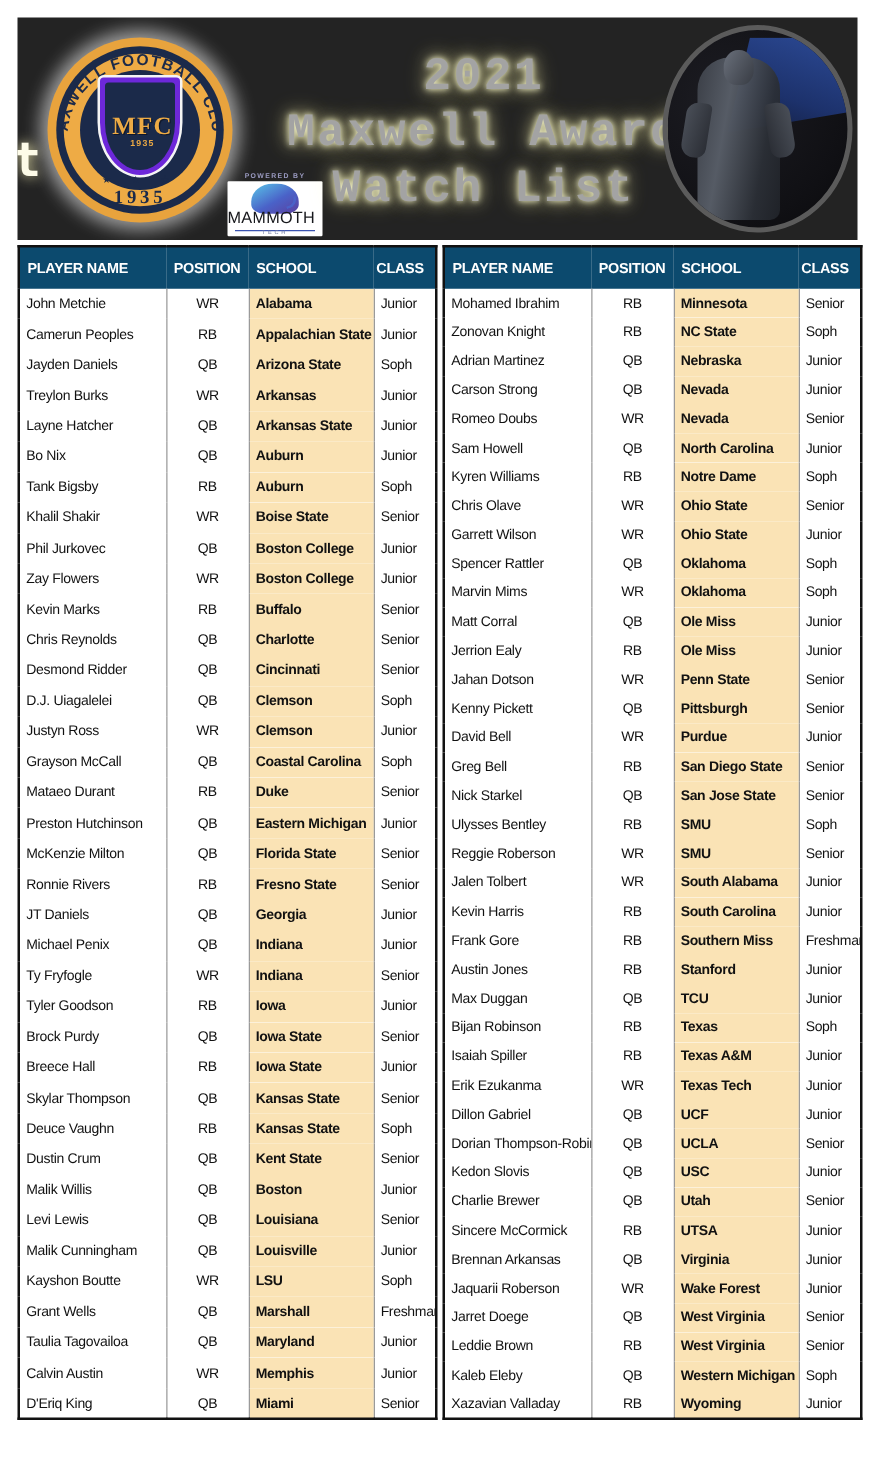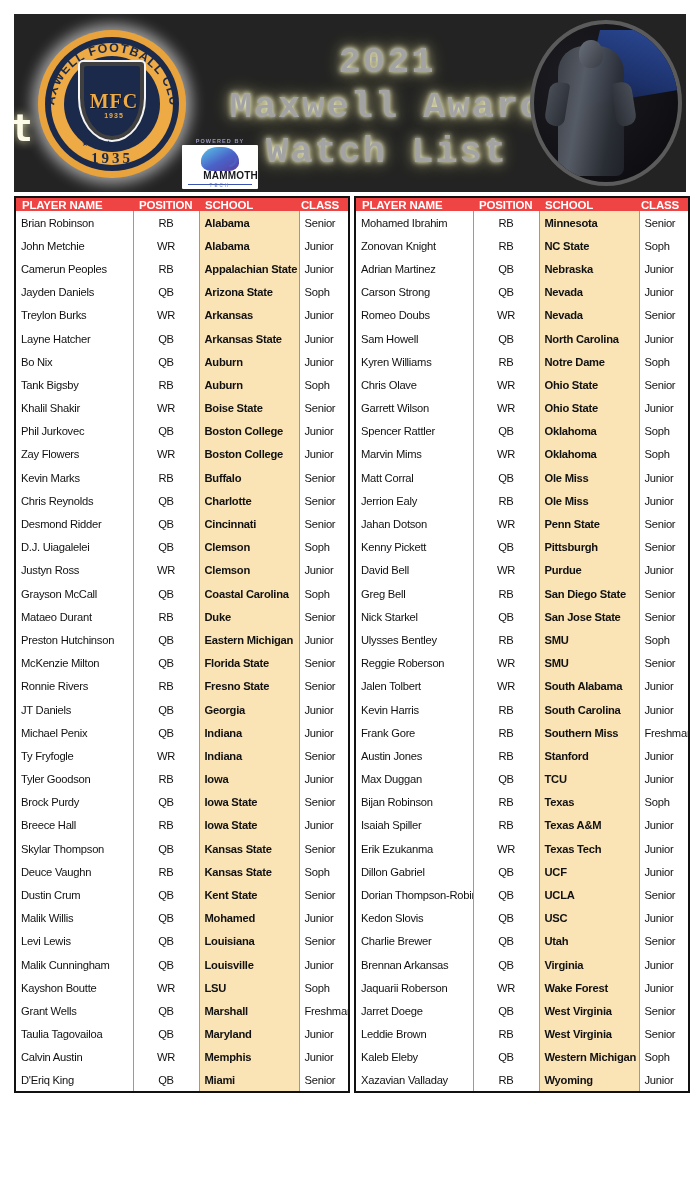"MFC" .crest-shield { background: #404040 -> #6d28d9 }
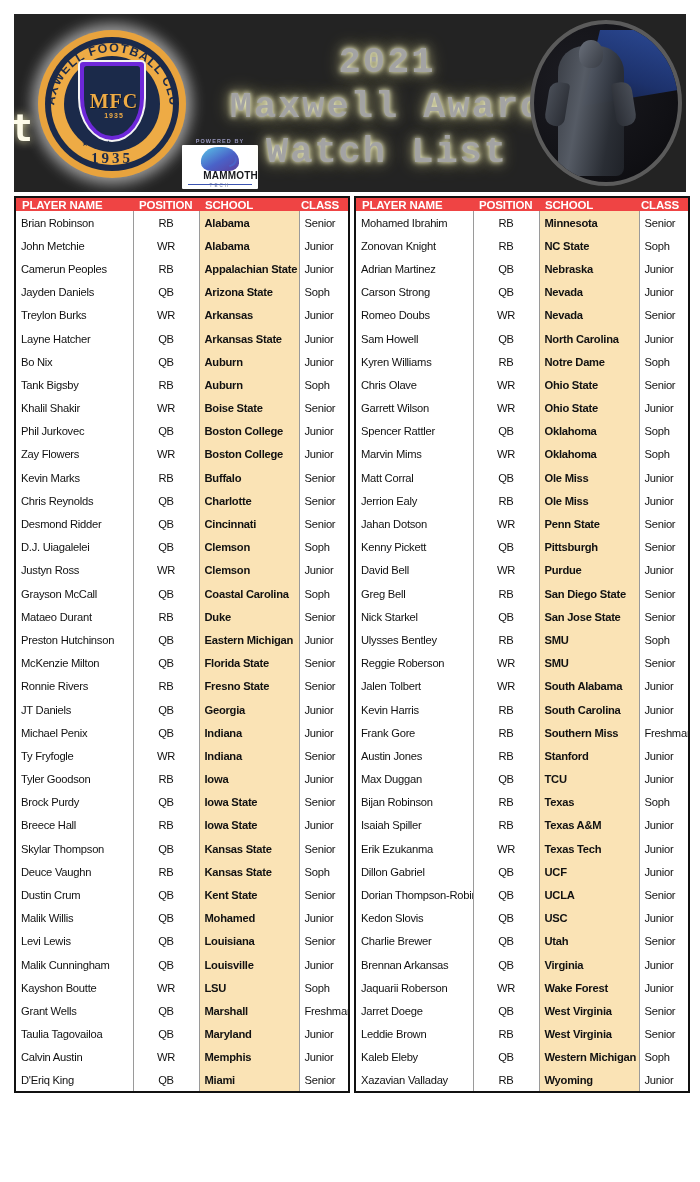"MAMMOTH" .mammoth-name { font-size: 10px -> 13px; font-weight: bold -> normal; text-align: right -> left }
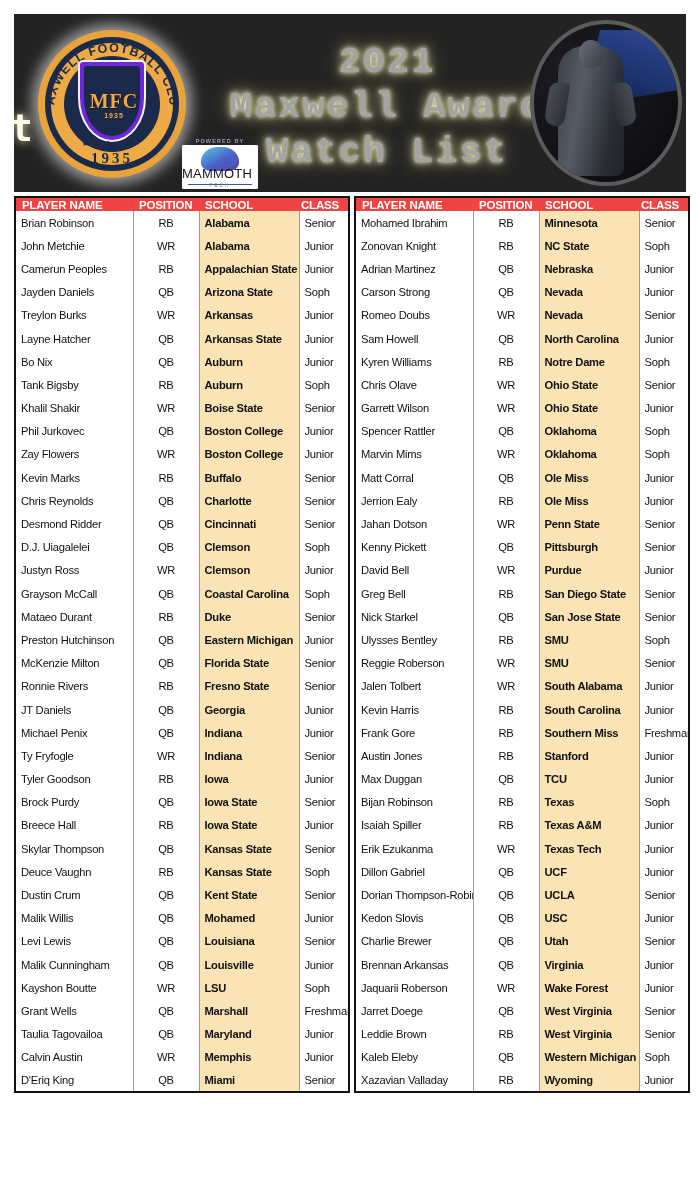"PLAYER NAME" .tbl thead th { background: #ef4444 -> #0c4a6e; height: 14px -> 34px }
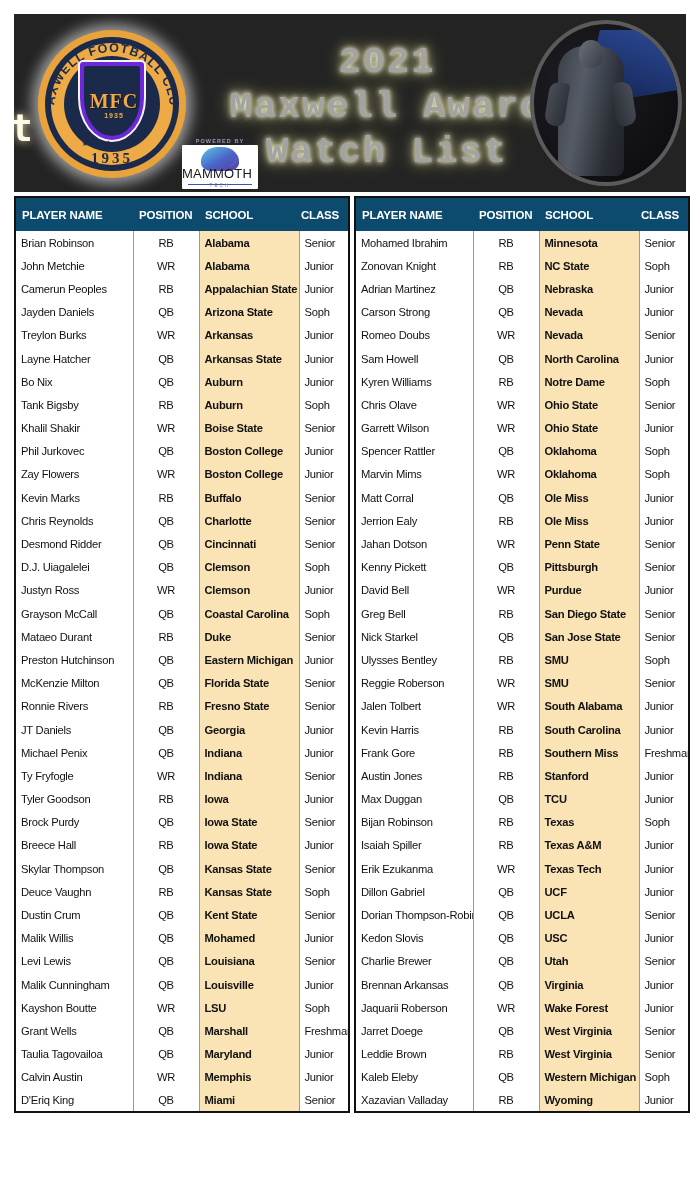"Brian Robinson" tr { html: <tr> <td>Brian Robinson</td> <td>RB</td> <td>Alabama</td> <td>Senior</td> </tr> -> none }
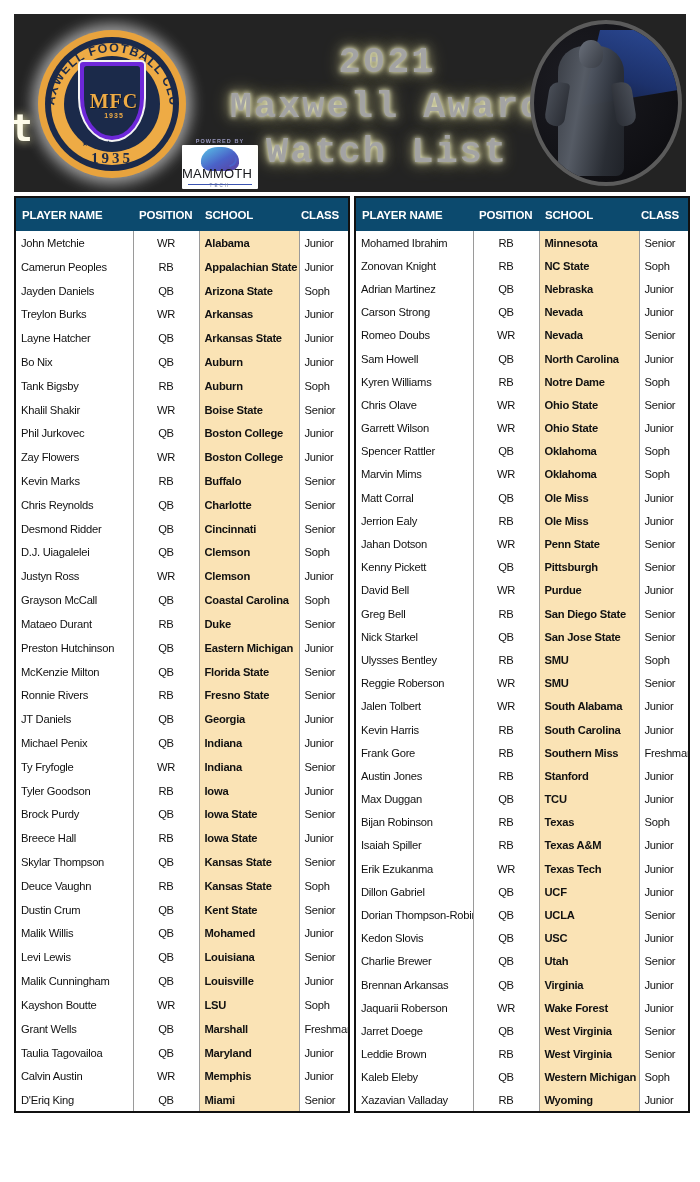"Mohamed" td.cell-school { text: Mohamed -> Boston }
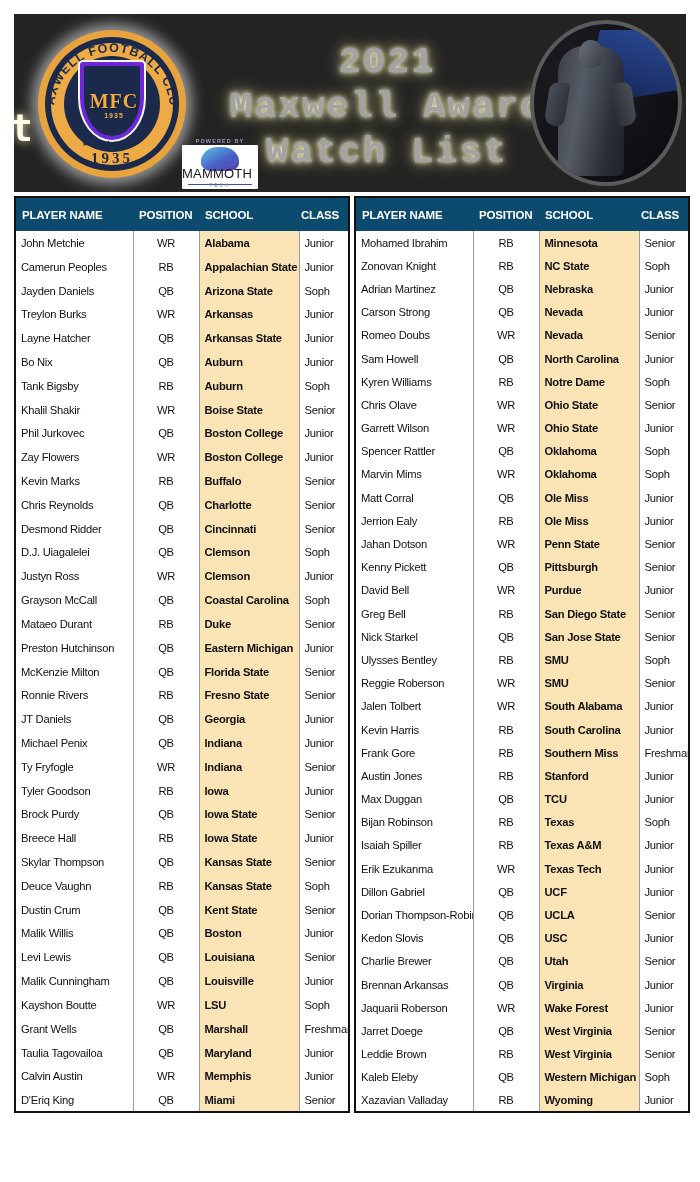"Sincere McCormick" tr { html: none -> <tr> <td>Sincere McCormick</td> <td>RB</td> <td>UTSA</td> <td>Junior</td> </tr> }
